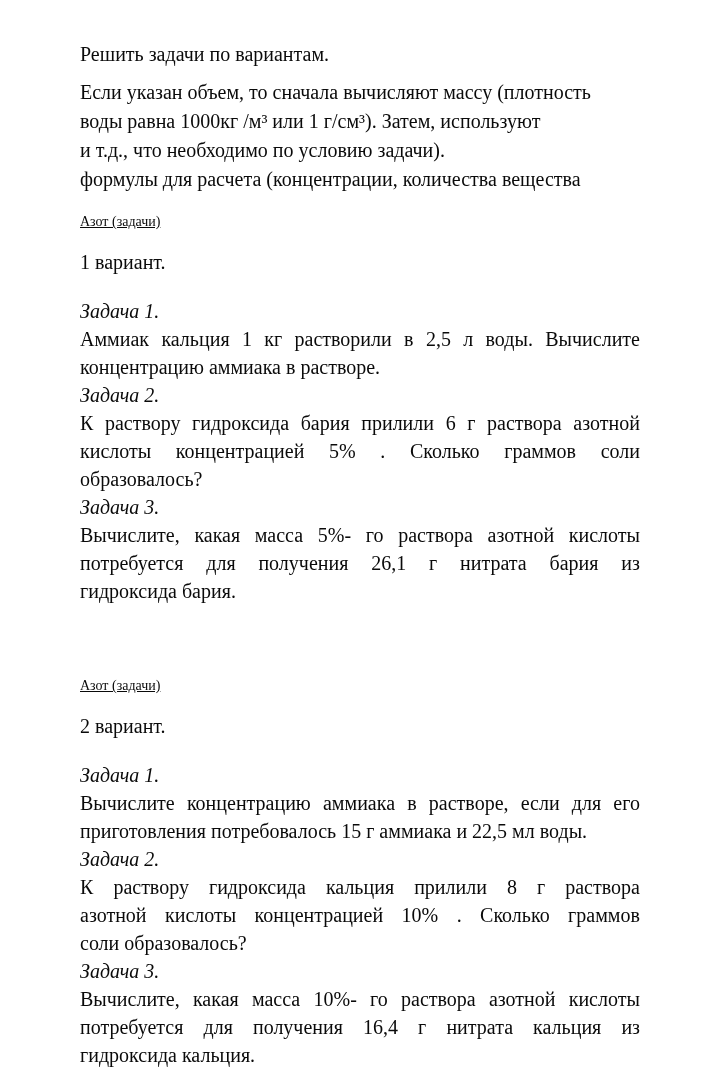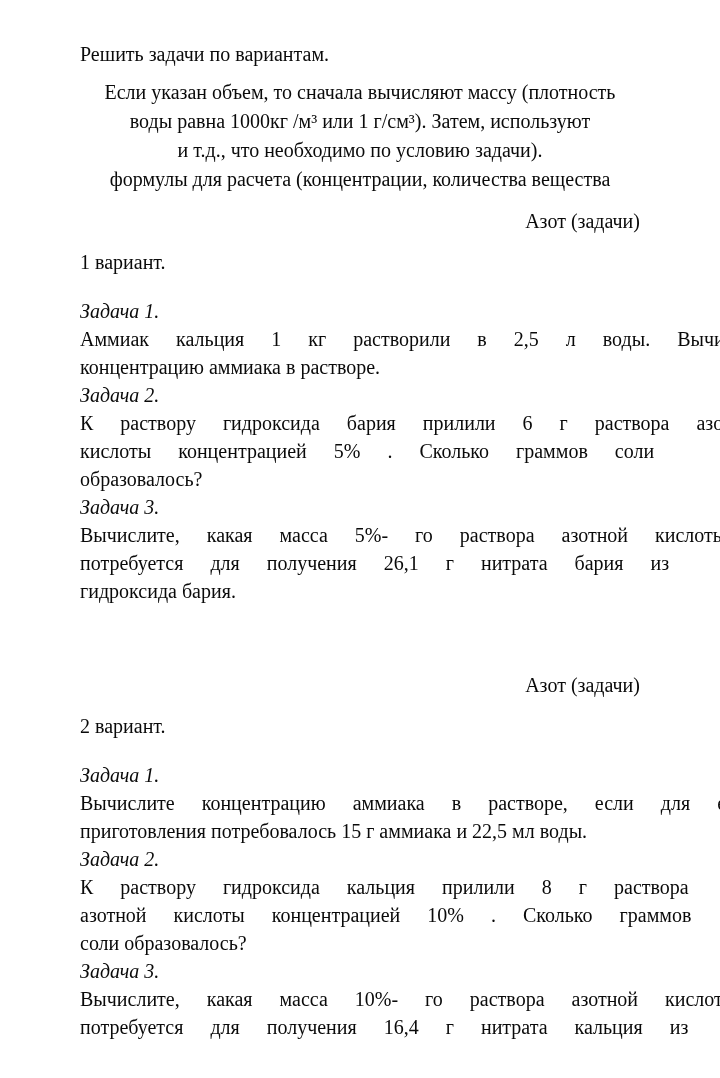"Если указан объем, то сначала" .intro { text-align: center -> none }
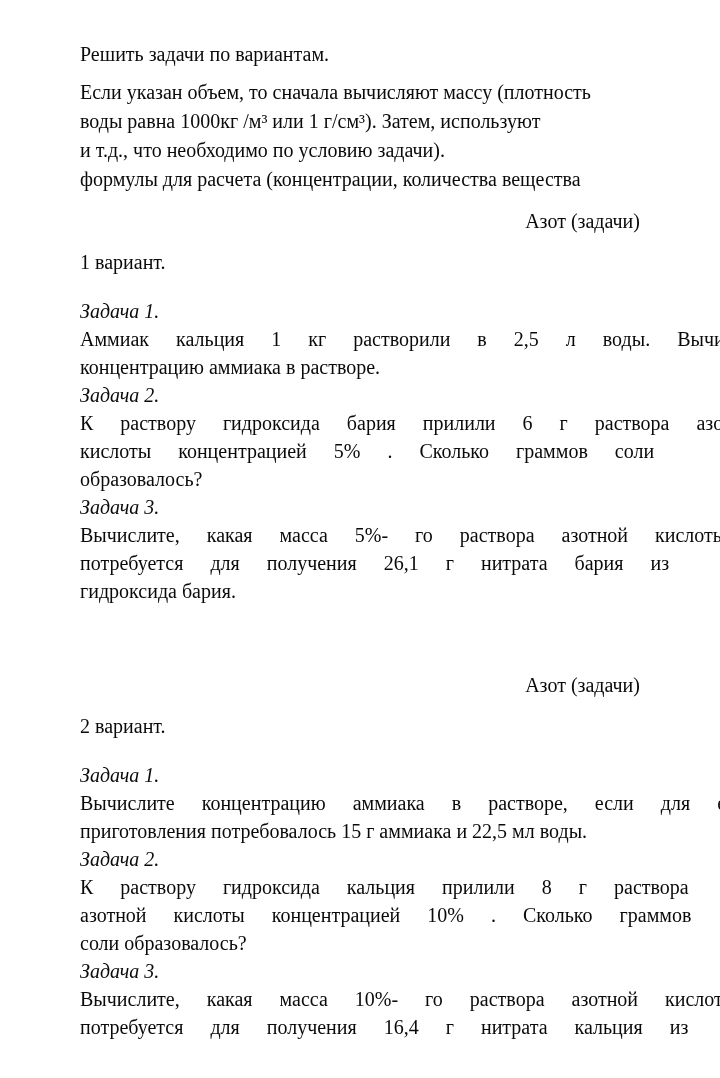"Азот (задачи)" .heading { font-size: 20px -> 14px; text-align: right -> left; text-decoration: none -> underline }
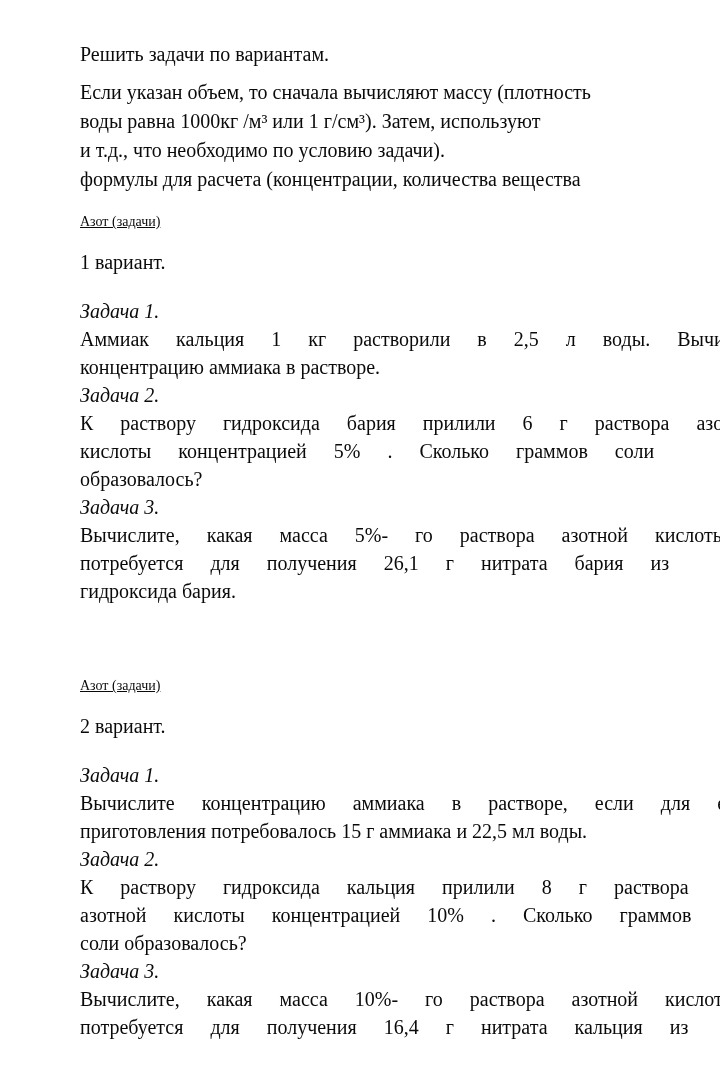"Аммиак" .jline { gap: 27px -> none }
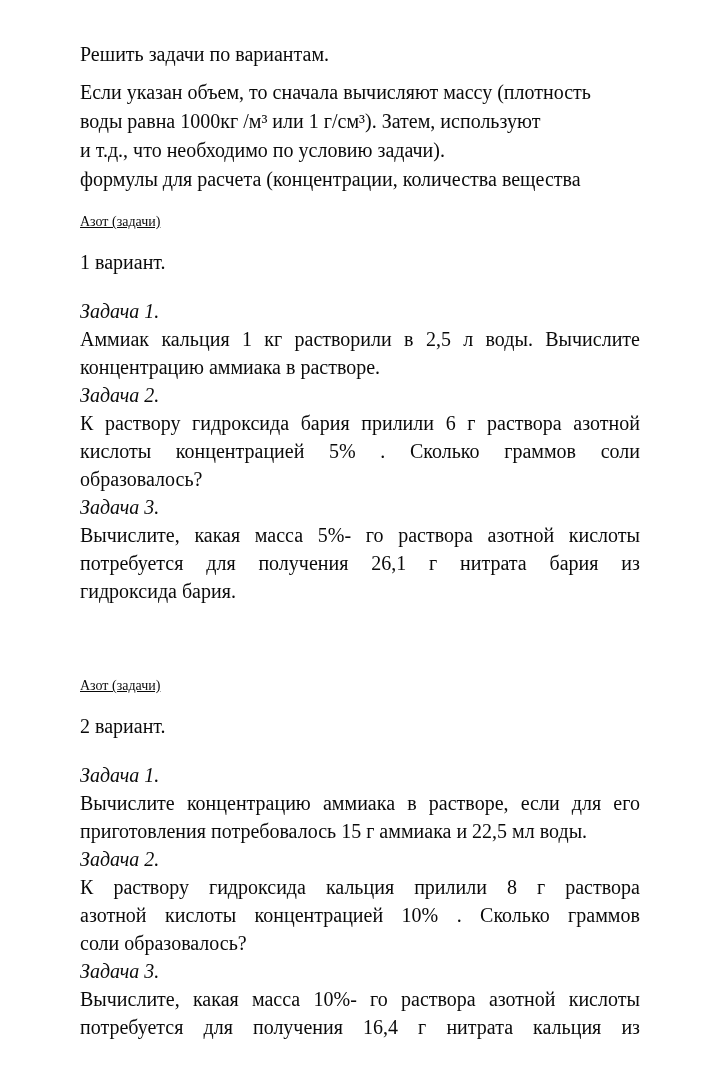"гидроксида кальция." div.line { html: none -> <div>гидроксида кальция.</div> }
